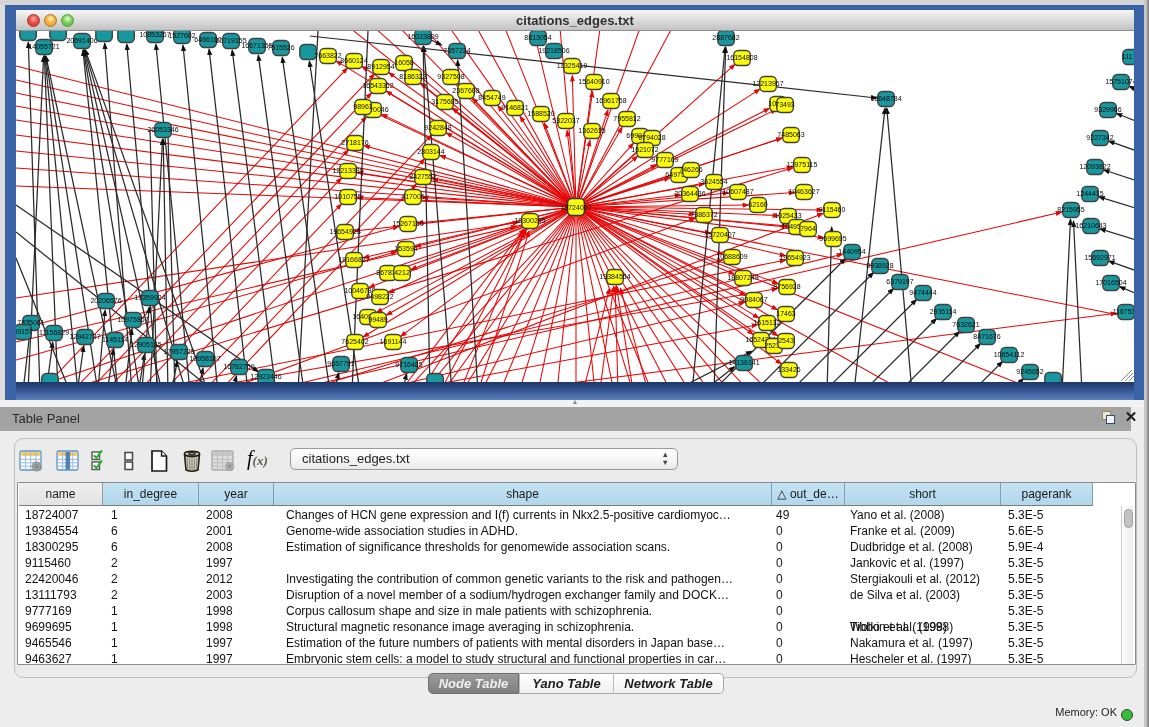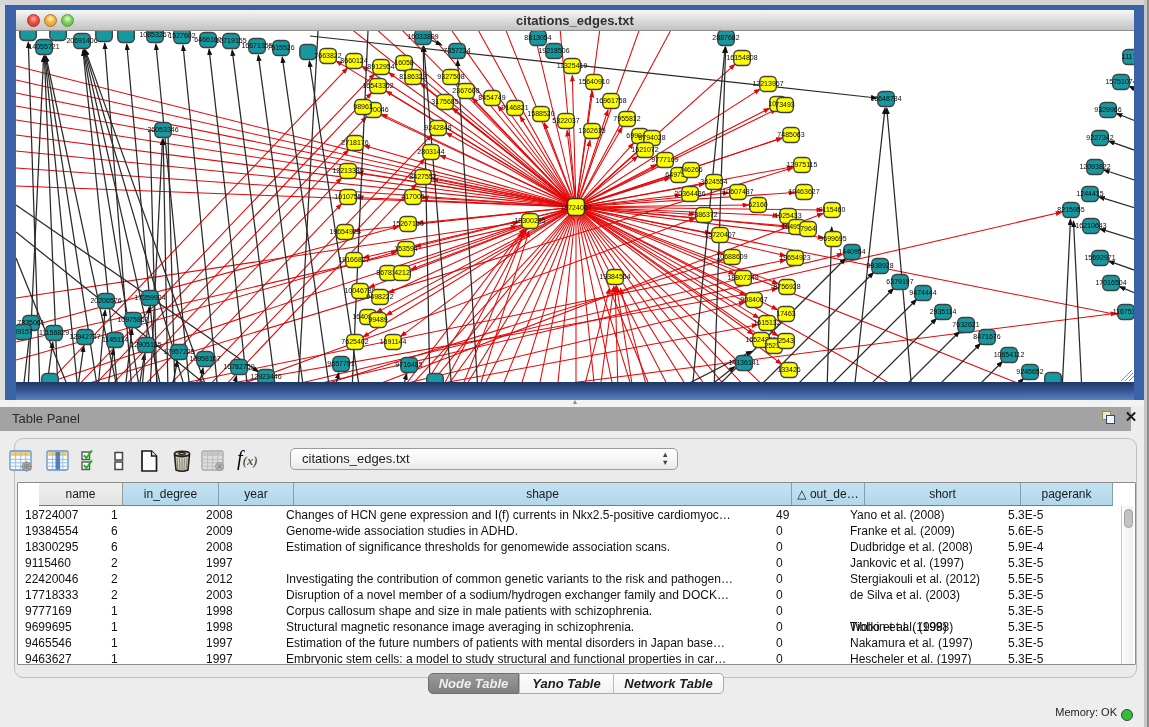"f(x)" #toolbar { left: 6px -> 16px }
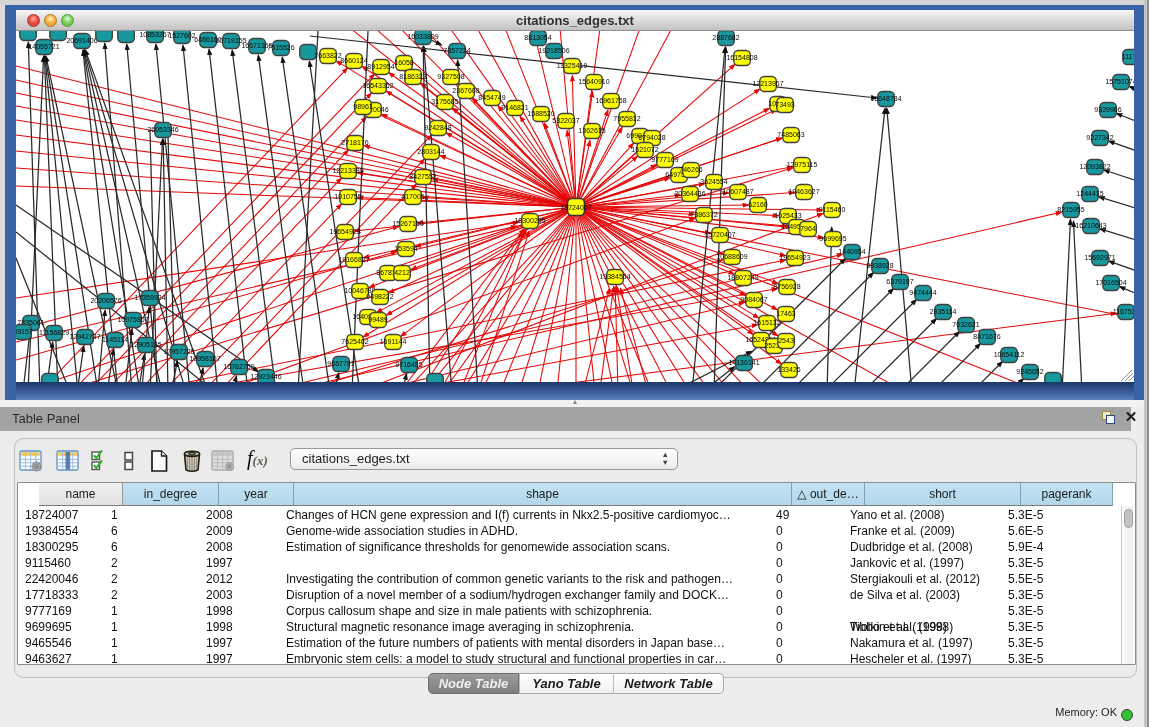"name" .hdr { margin-left: 20px -> none }
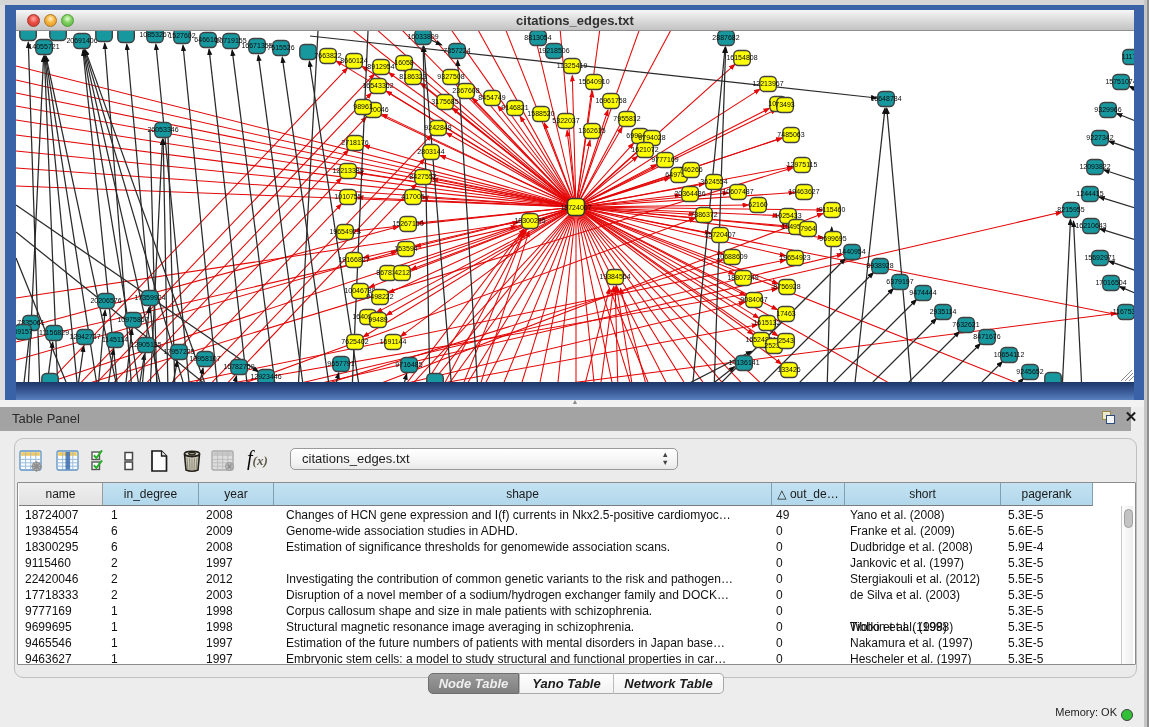"2009" div.cell { text: 2009 -> 2001 }
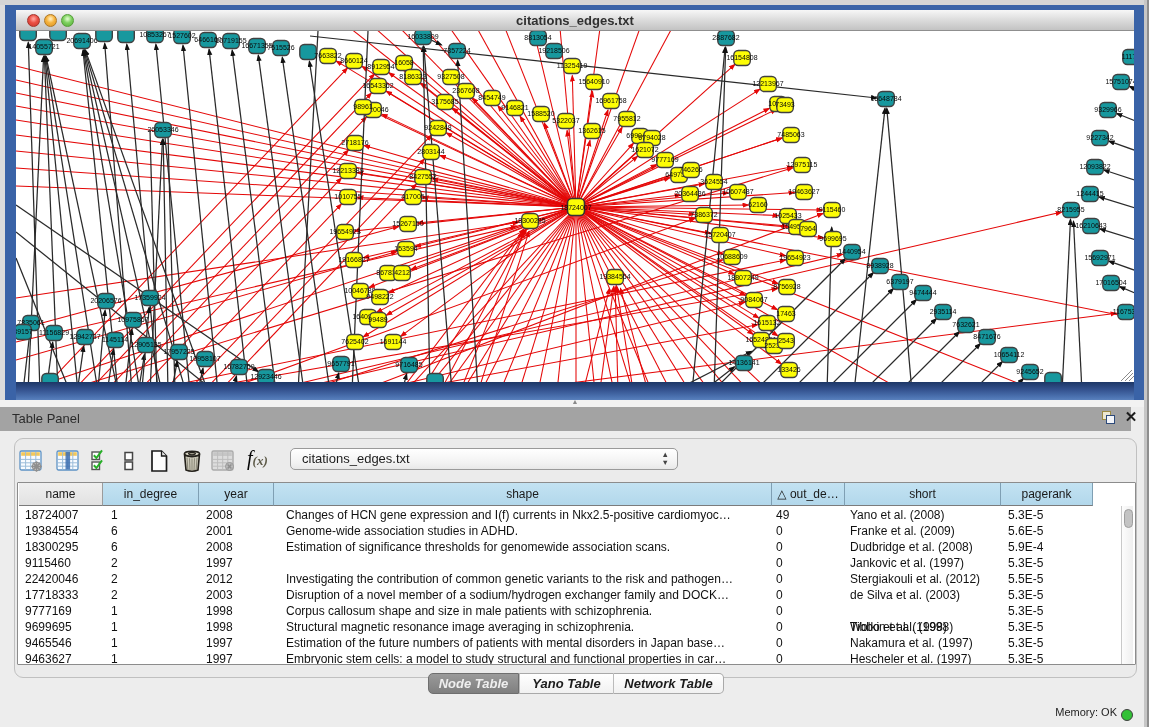"17718333" div.cell { text: 17718333 -> 13111793 }
